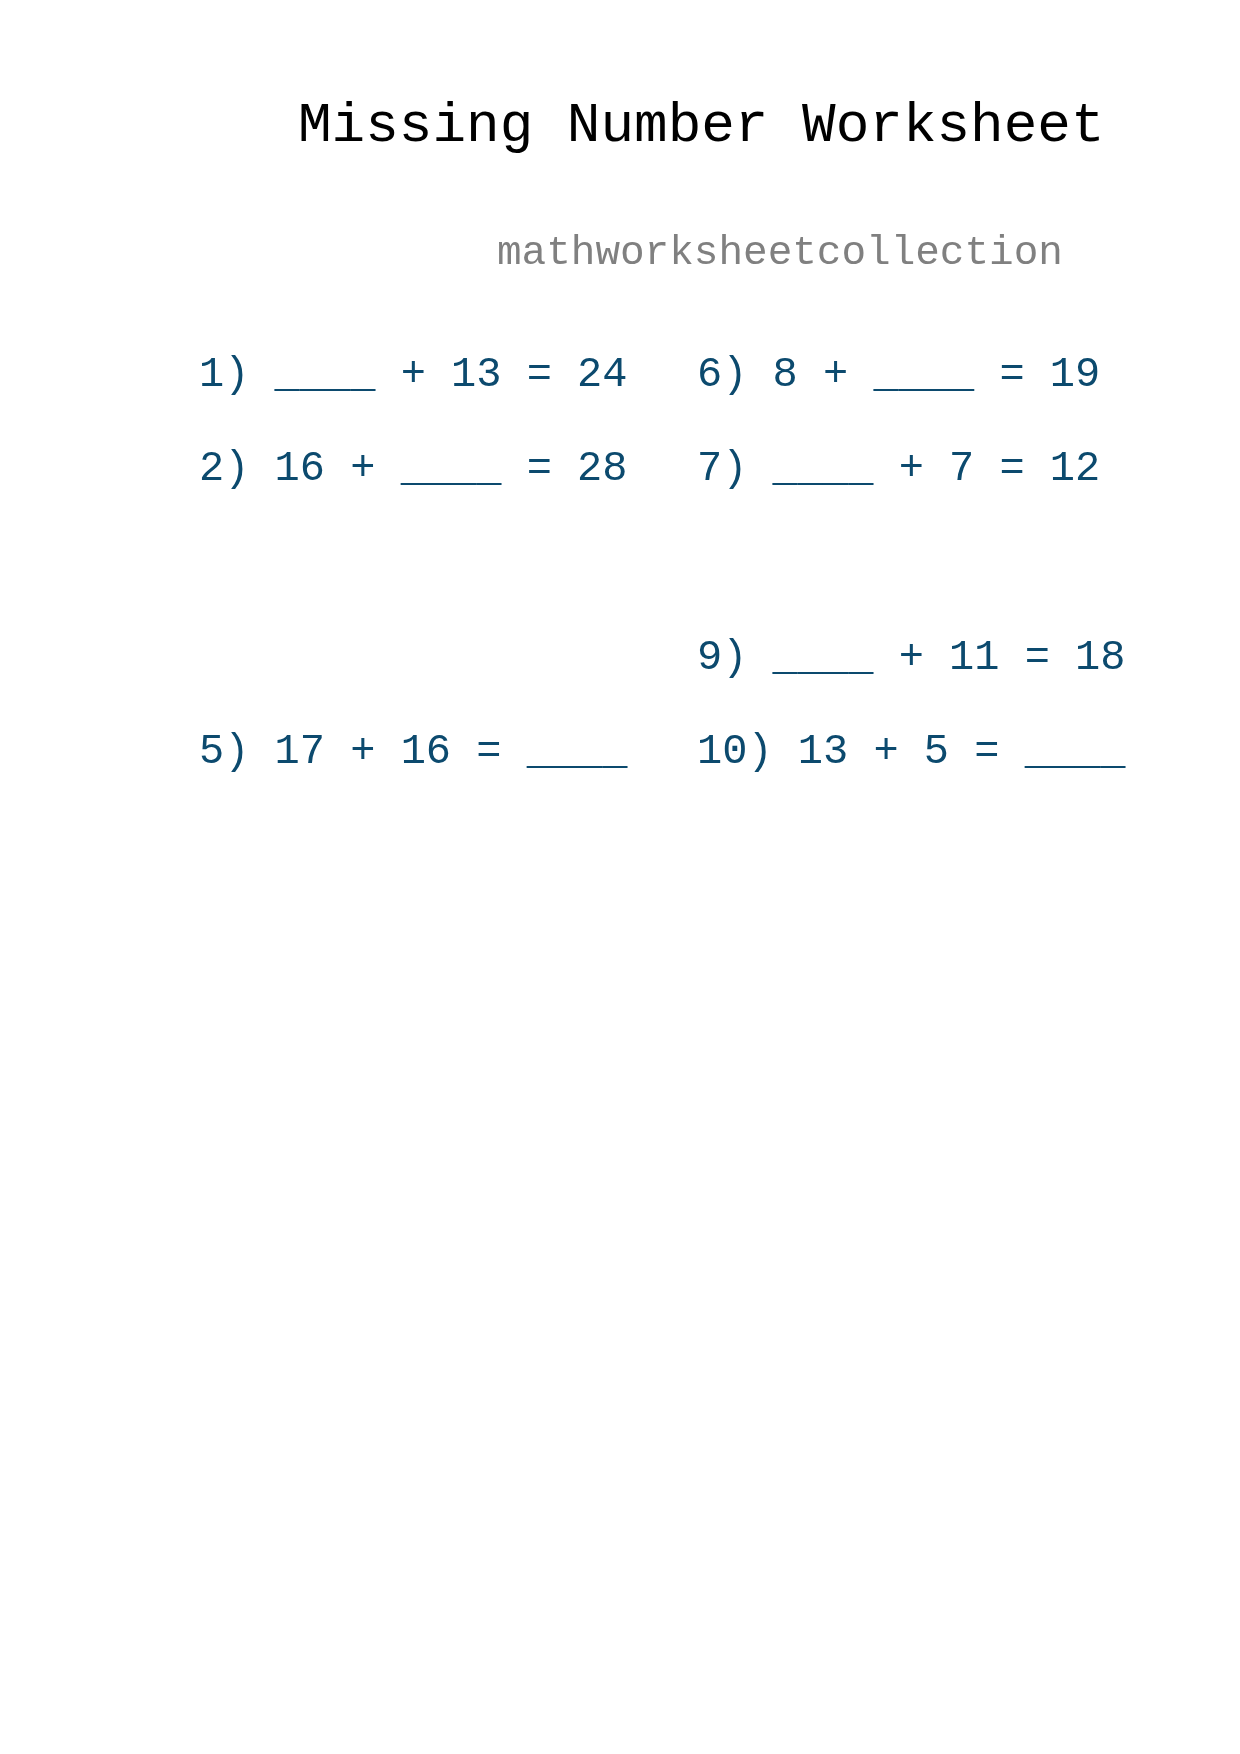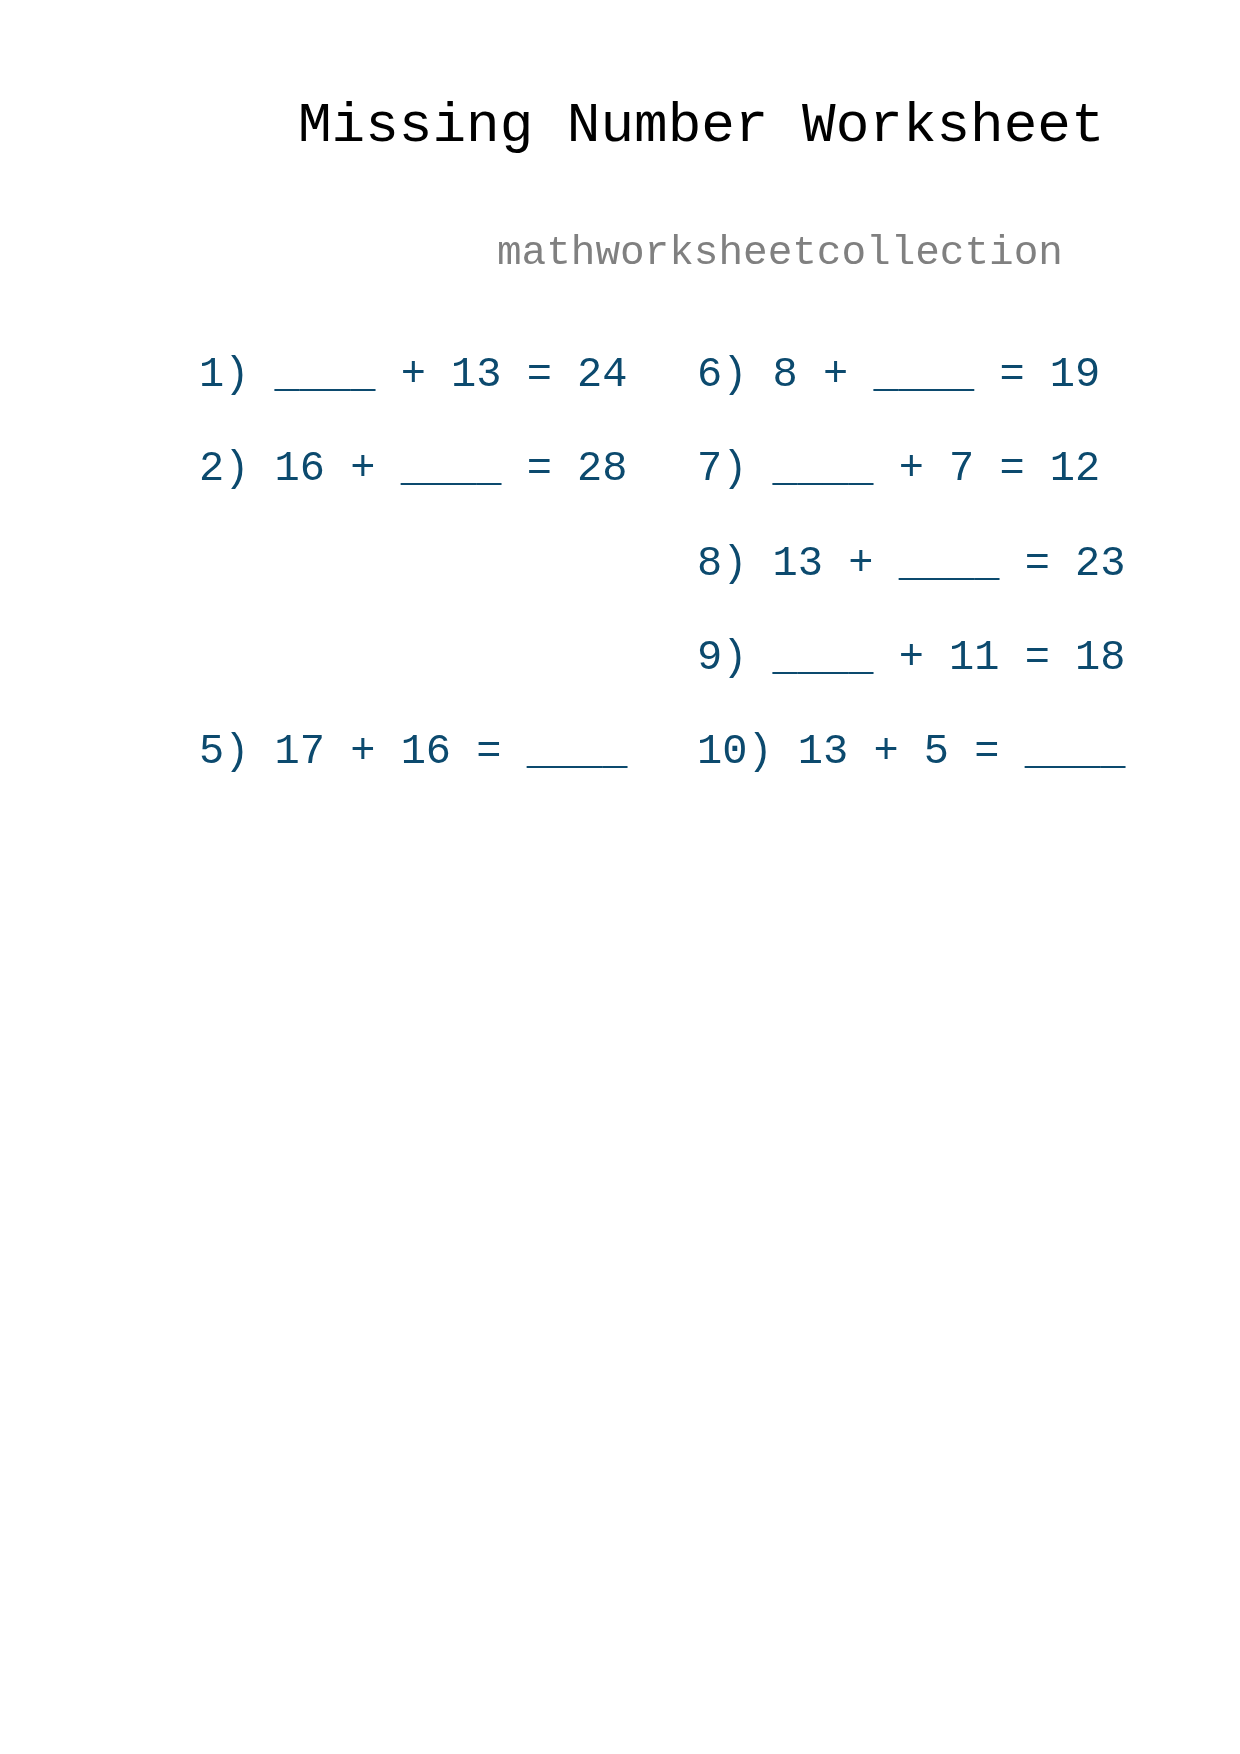"8) 13 + ____ =" div.problem { html: <div>8) 13 + ____ = 23</div> -> none }
